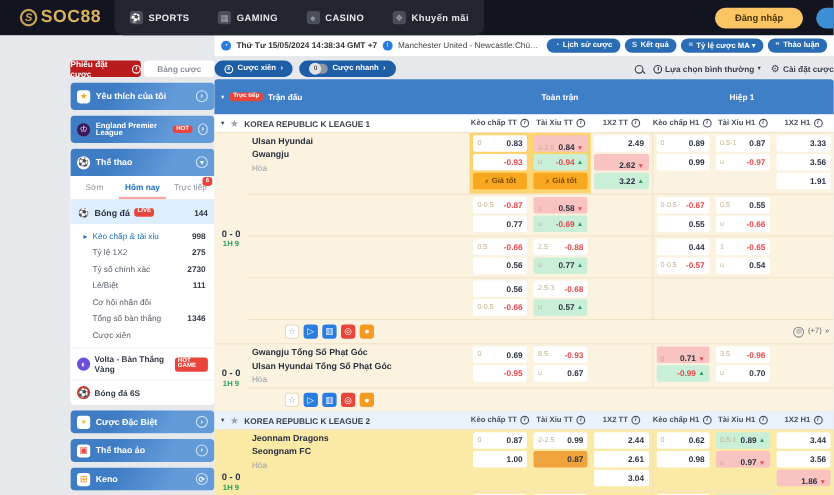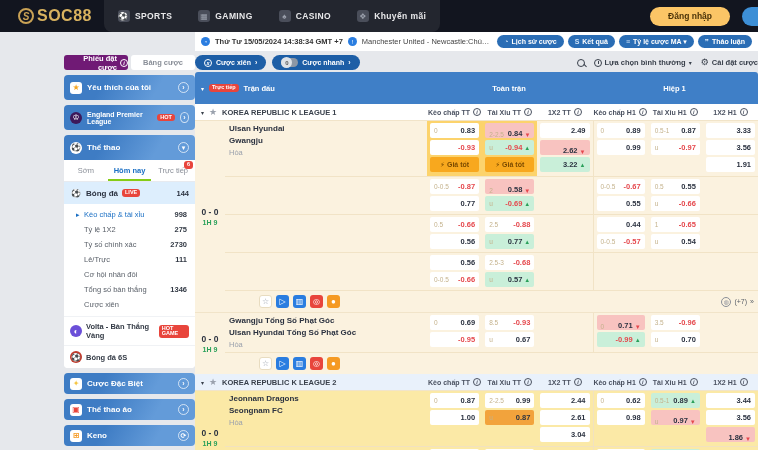"Phiếu đặt cược" .sb-tab.active { background: #701a75 -> #b91c1c; text-align: right -> none }
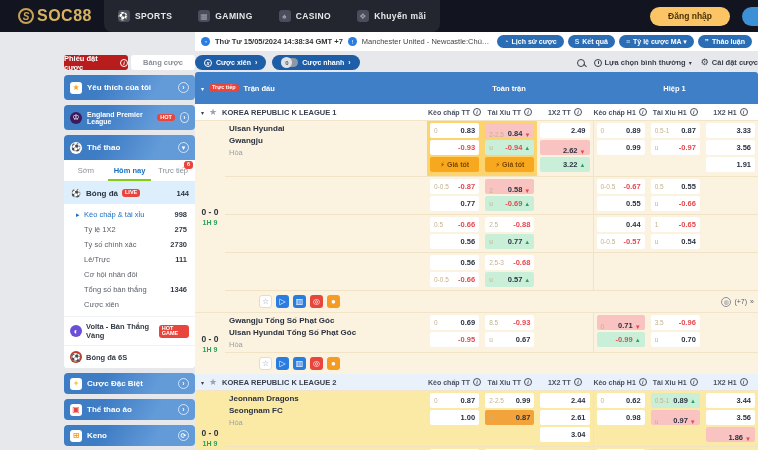"Hôm nay" .time-tab.active { border-bottom: 2px solid #84cc16 -> 2px solid #fca5a5 }
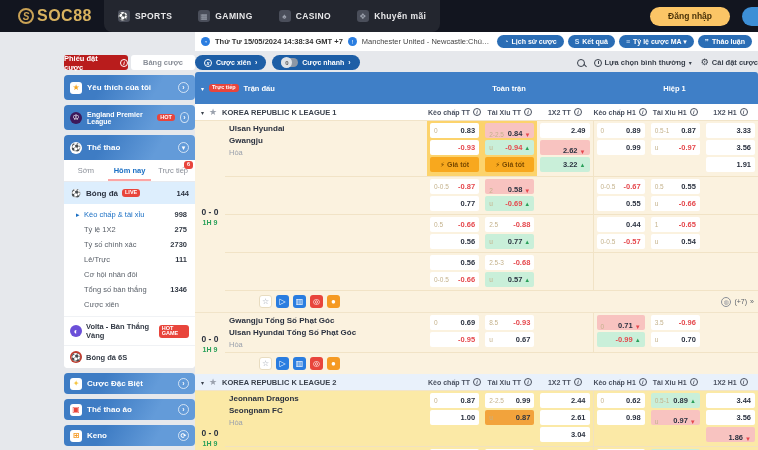"Lẻ/Trực" span { text: Lẻ/Trực -> Lẻ/Biệt }
